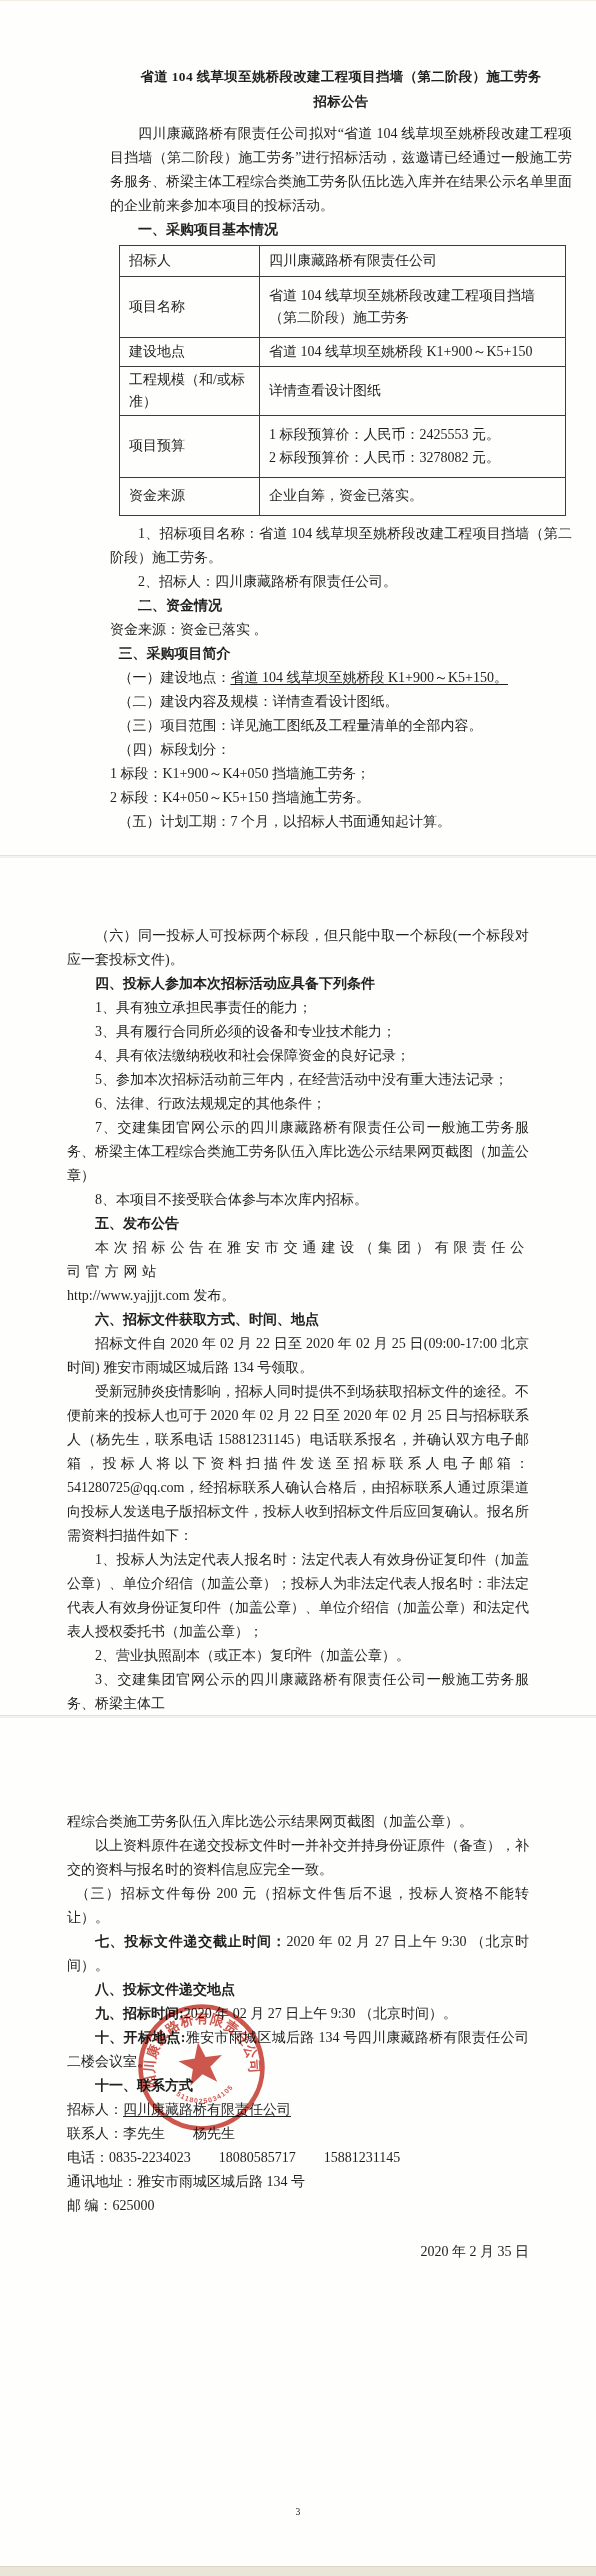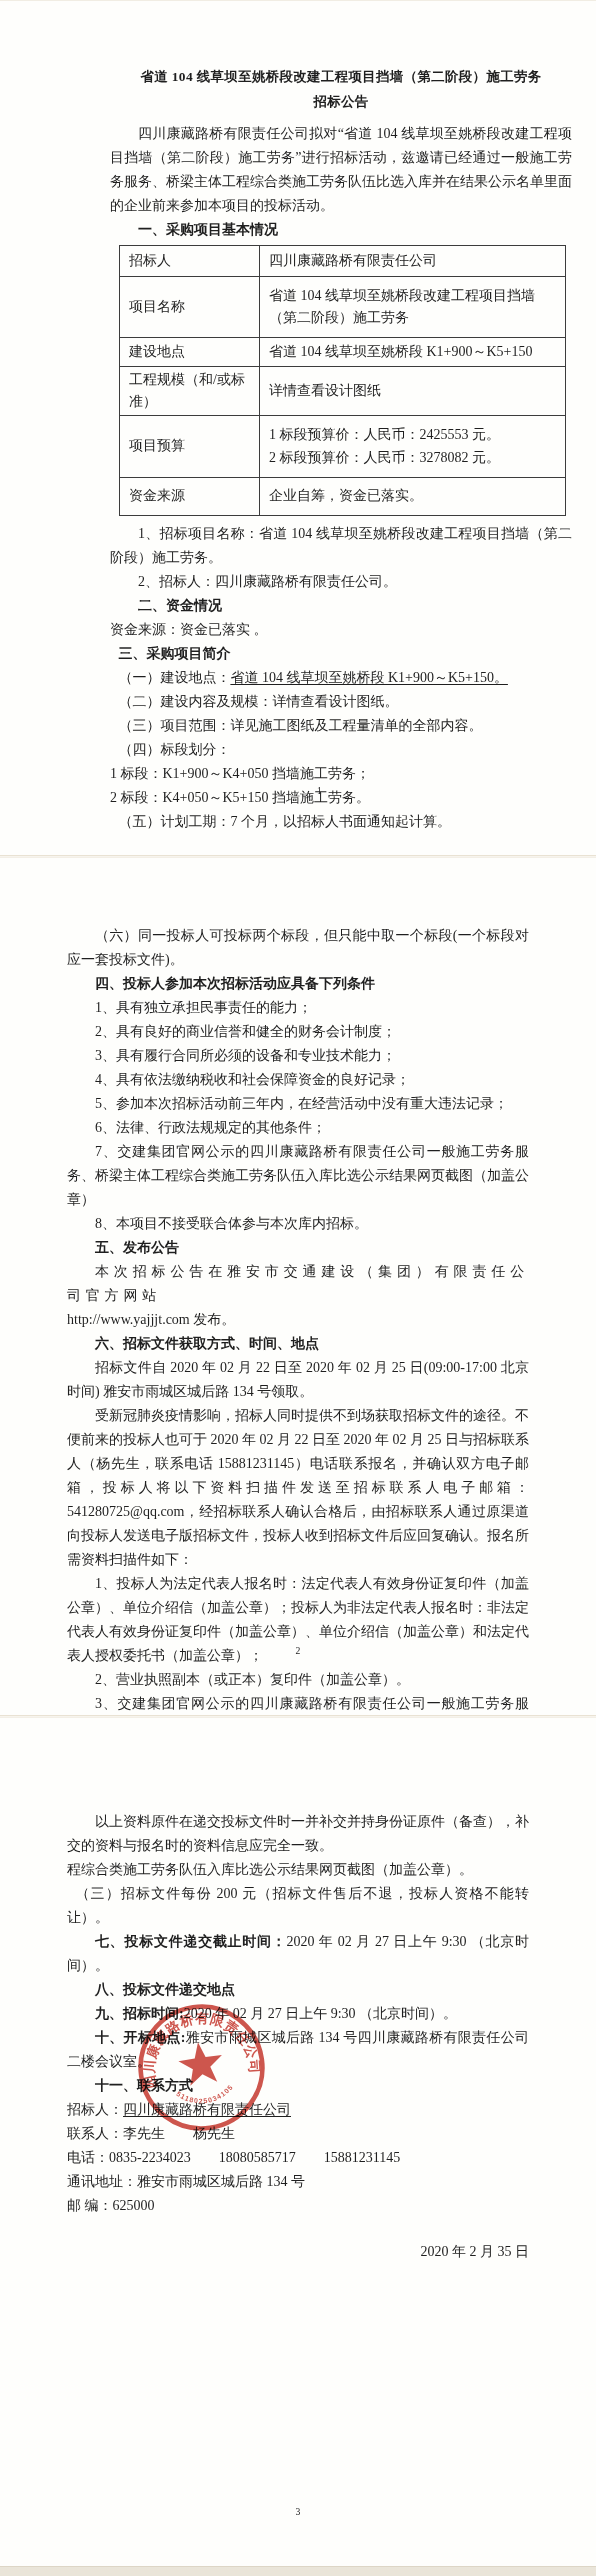"2、具有良好的商业信誉和健全的财务会计制度；" p.line { html: <p>2、具有良好的商业信誉和健全的财务会计制度；</p> -> none }
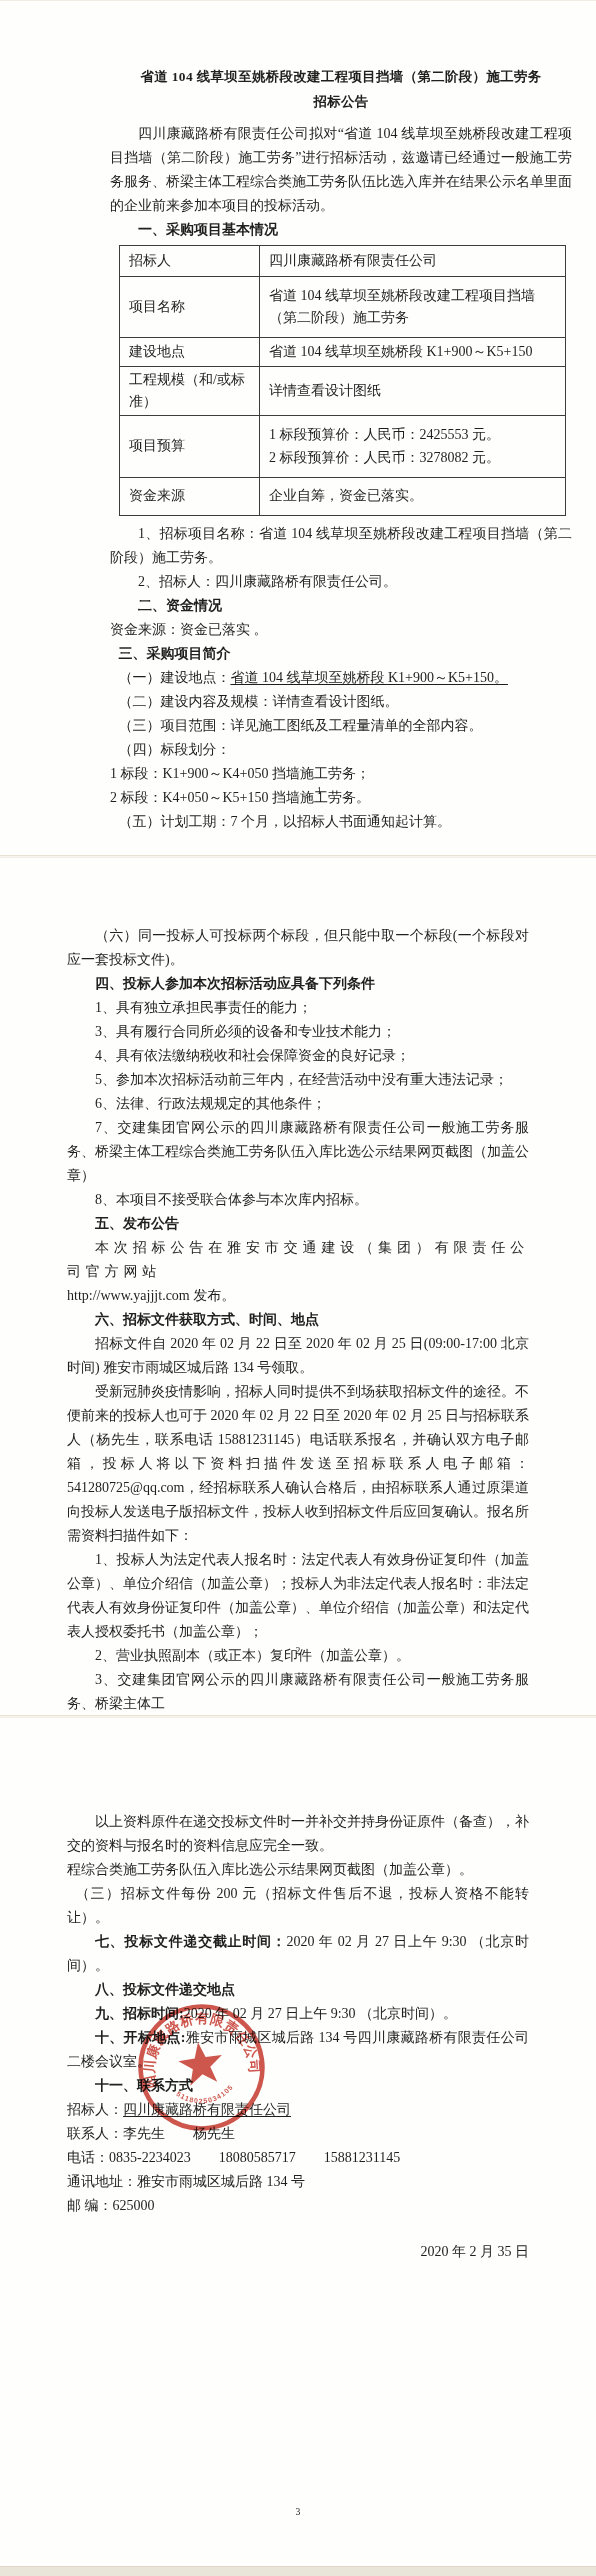"以上资料原件在递交投标文件时一并补交并持身份证原件（备查），补交的资料与报名时的" p.line { order: before "程综合类施工劳务队伍入库比选公示结果网页截图（加盖公章）。" -> after "程综合类施工劳务队伍入库比选公示结果网页截图（加盖公章）。" }
